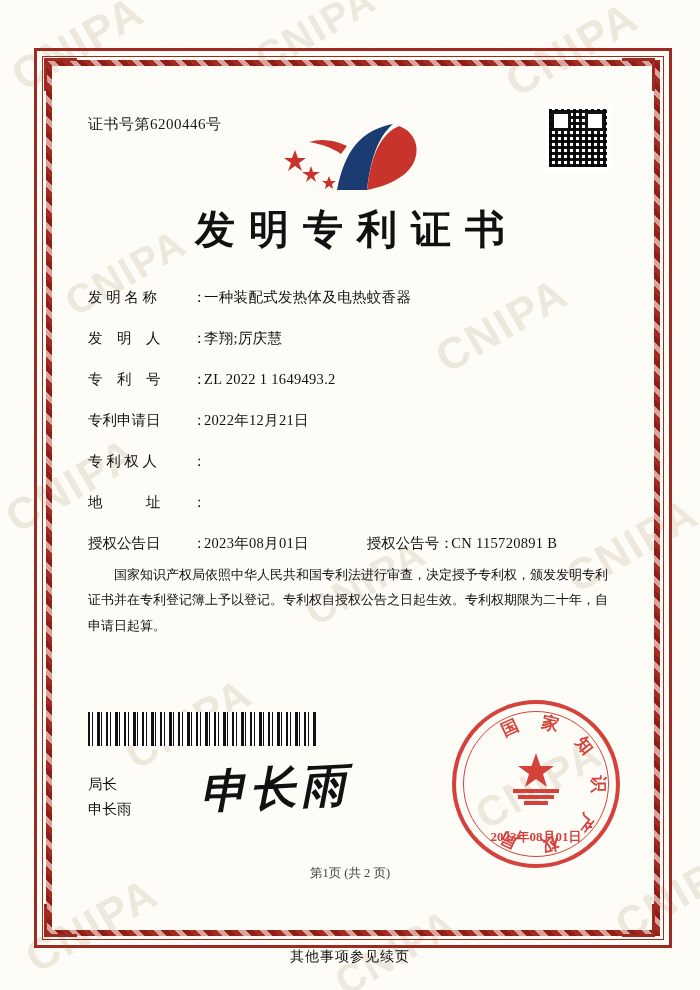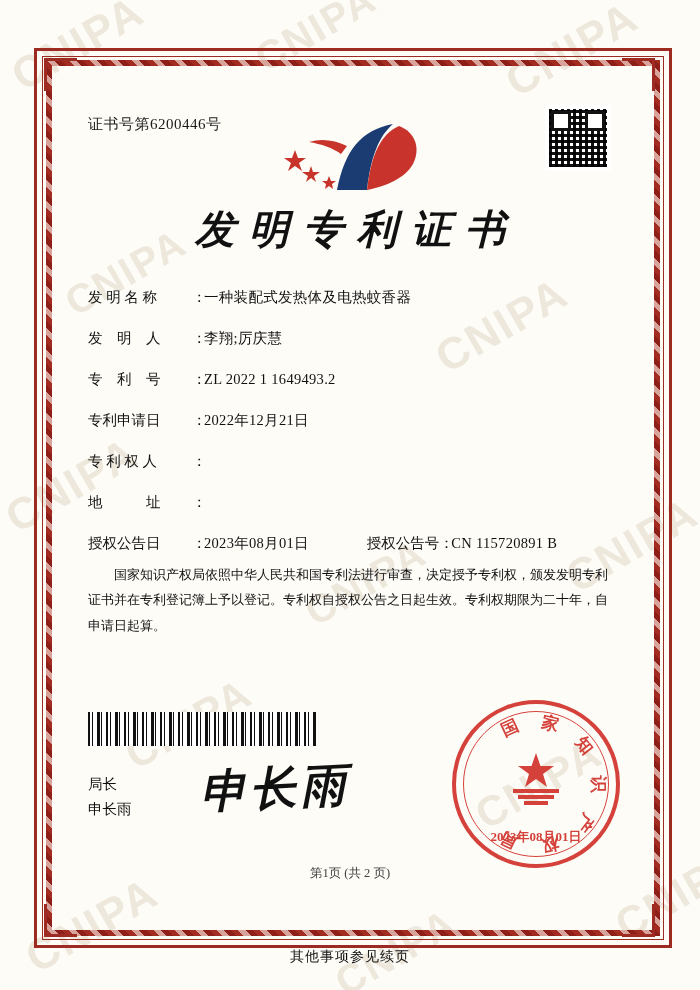"发明专利证书" .title { font-style: italic -> none }
